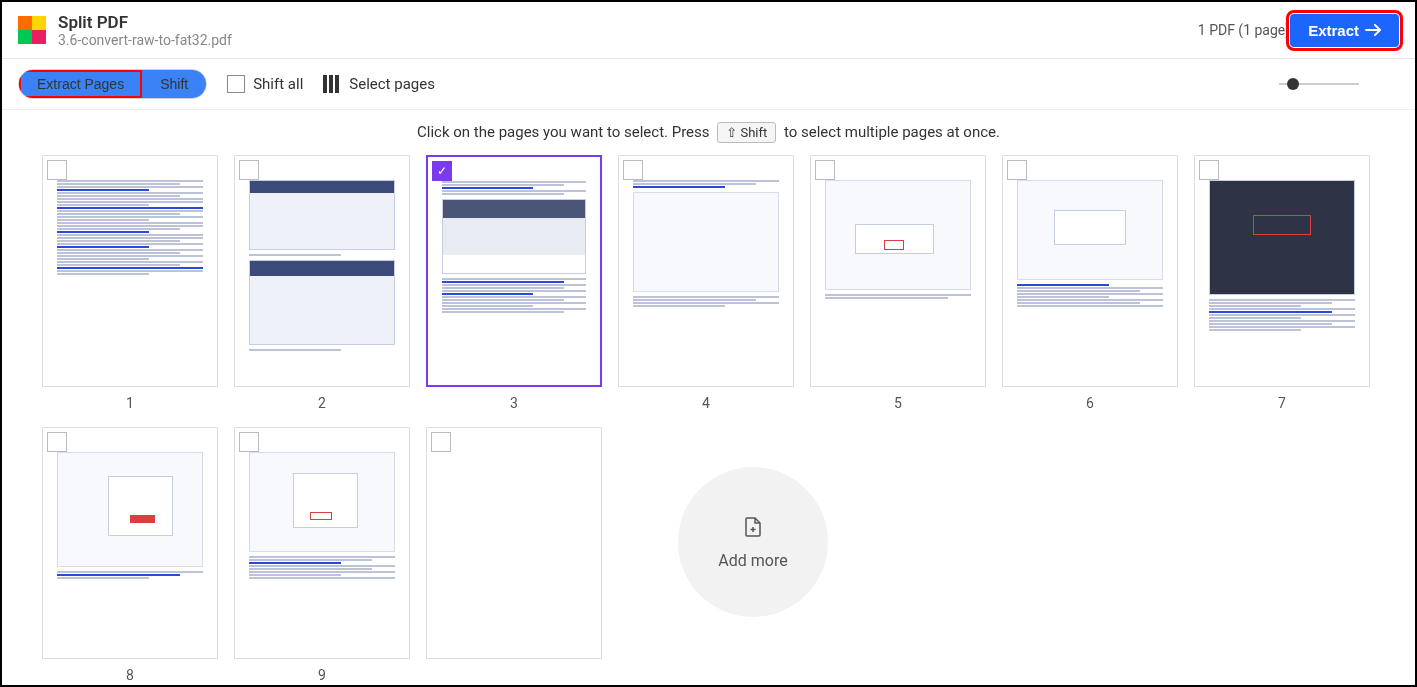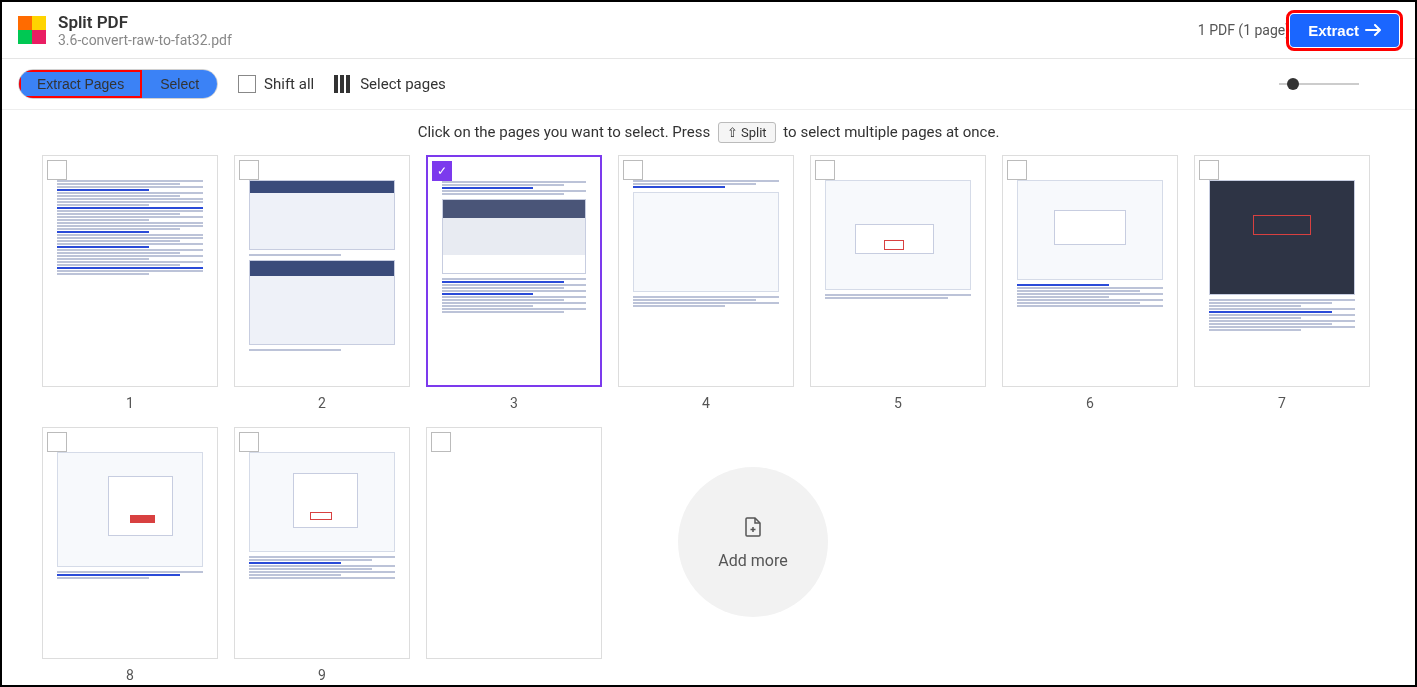"Select" button.pill { text: Select -> Shift }
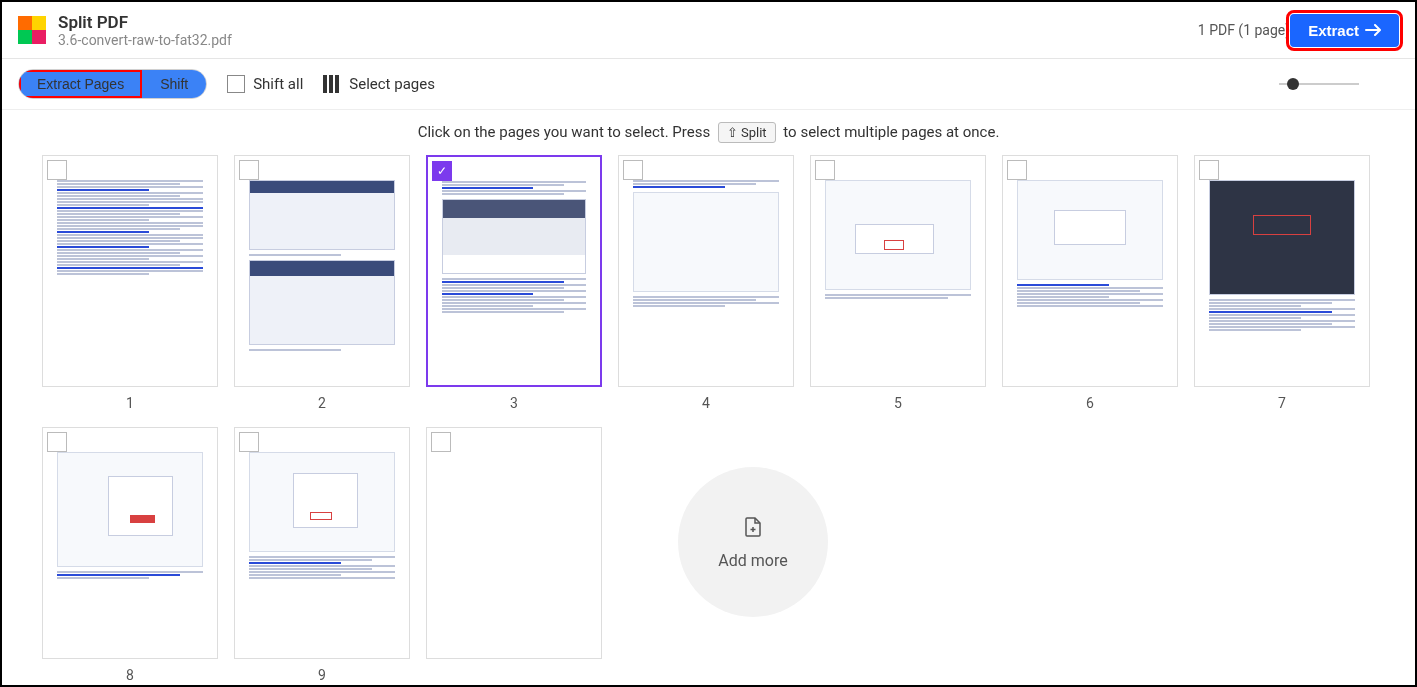"⇧ Split" span.key { text: Split -> Shift }
